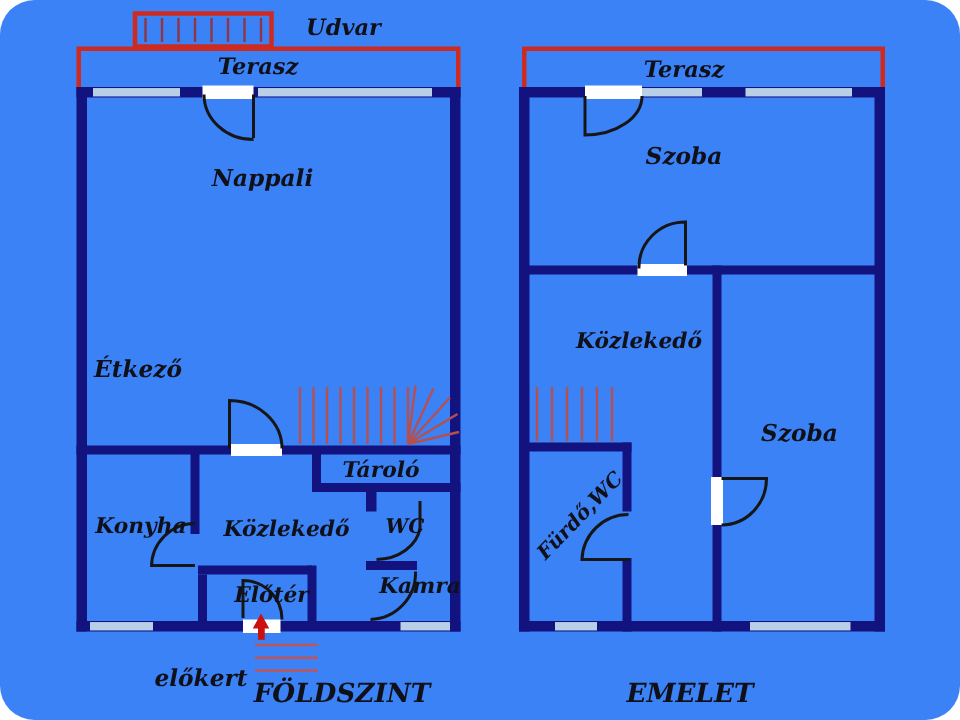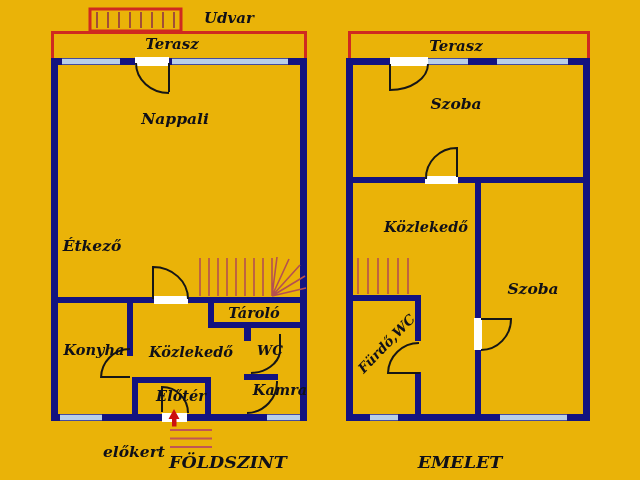"Udvar" #stage { background: #eab308 -> #3b82f6; border-radius: none -> 23px }
